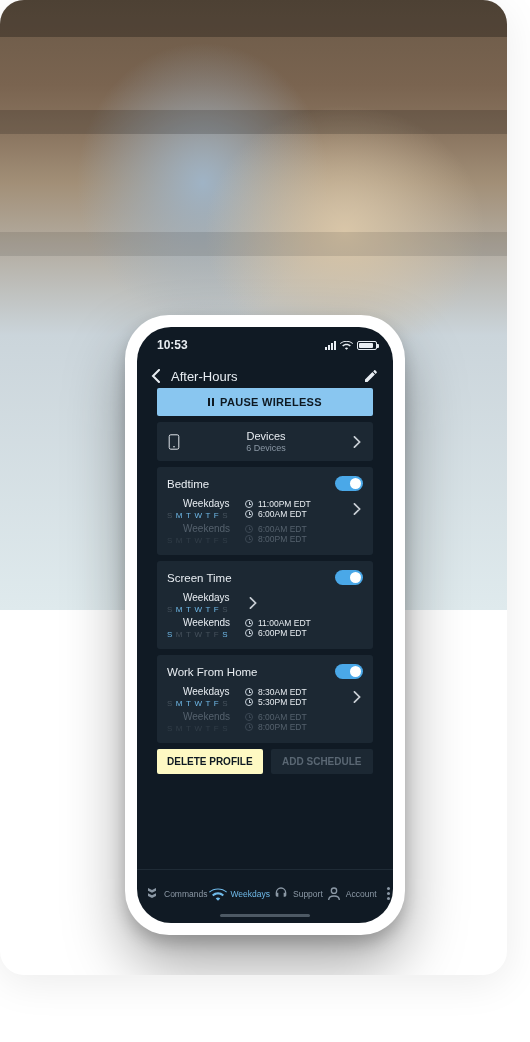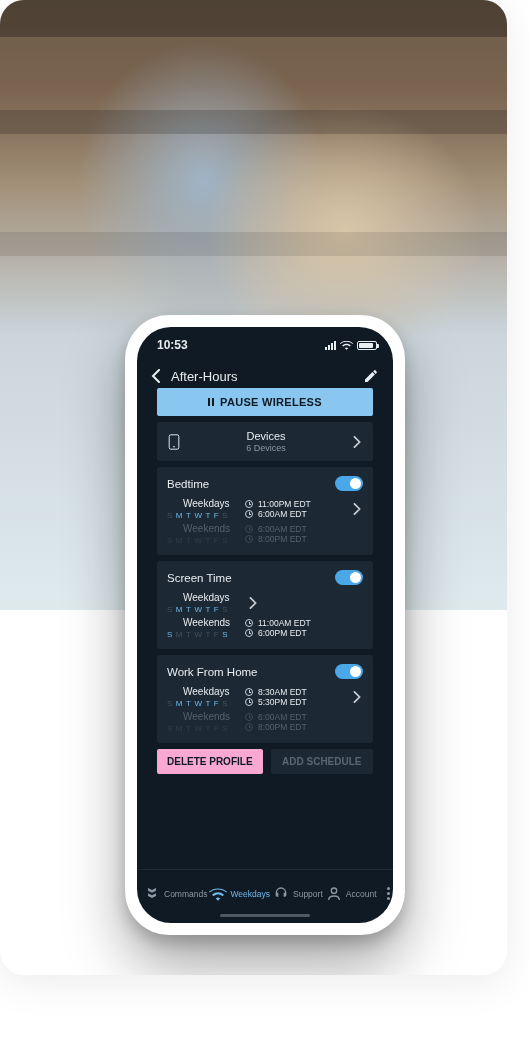"DELETE PROFILE" .delete-btn { background: #f9a8d4 -> #fef9c3 }
